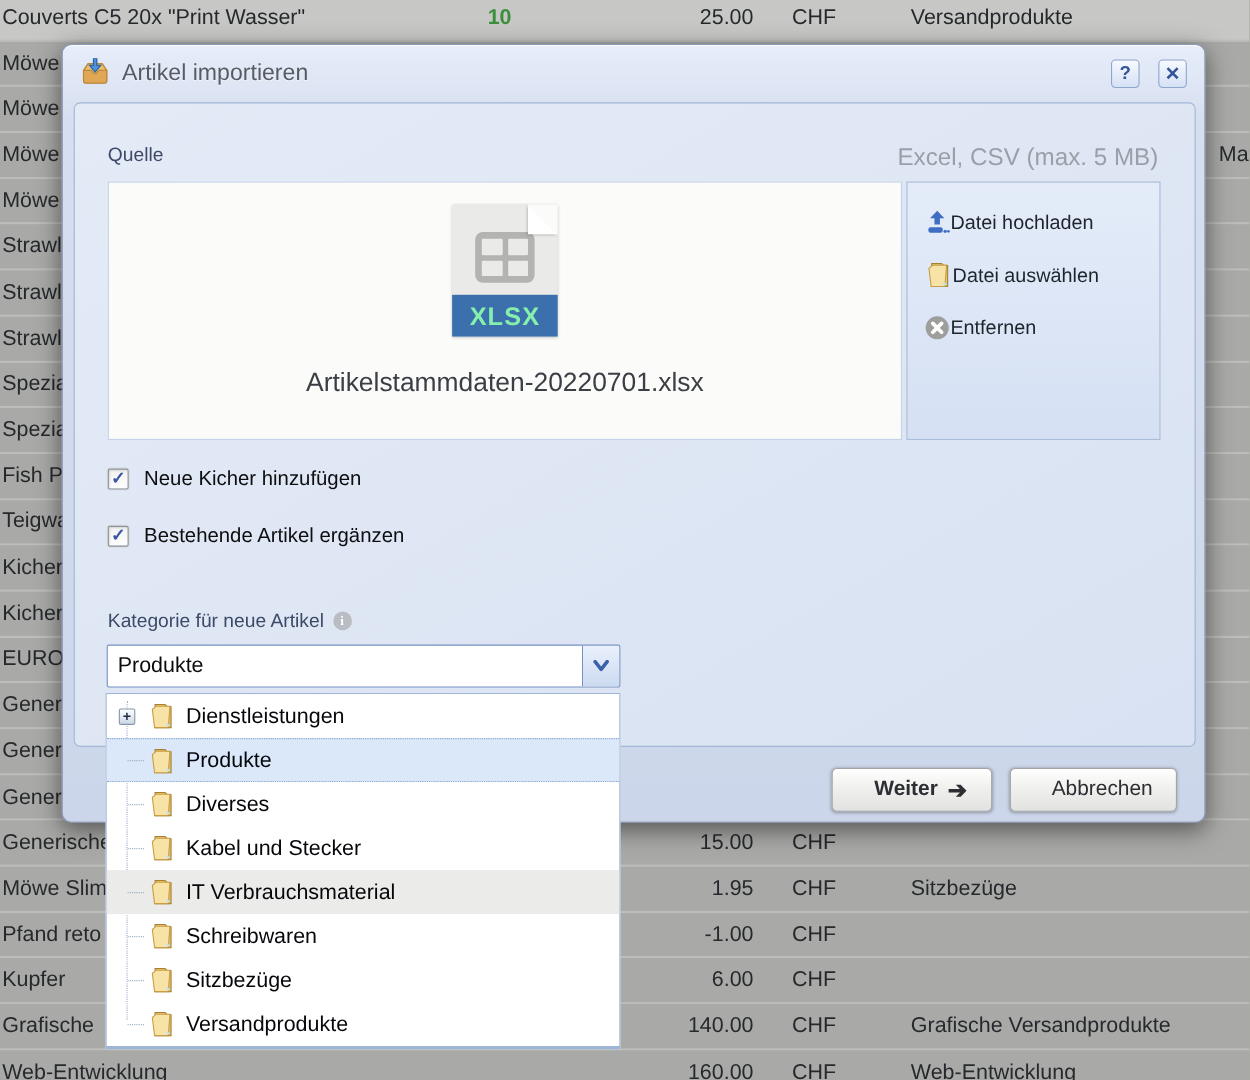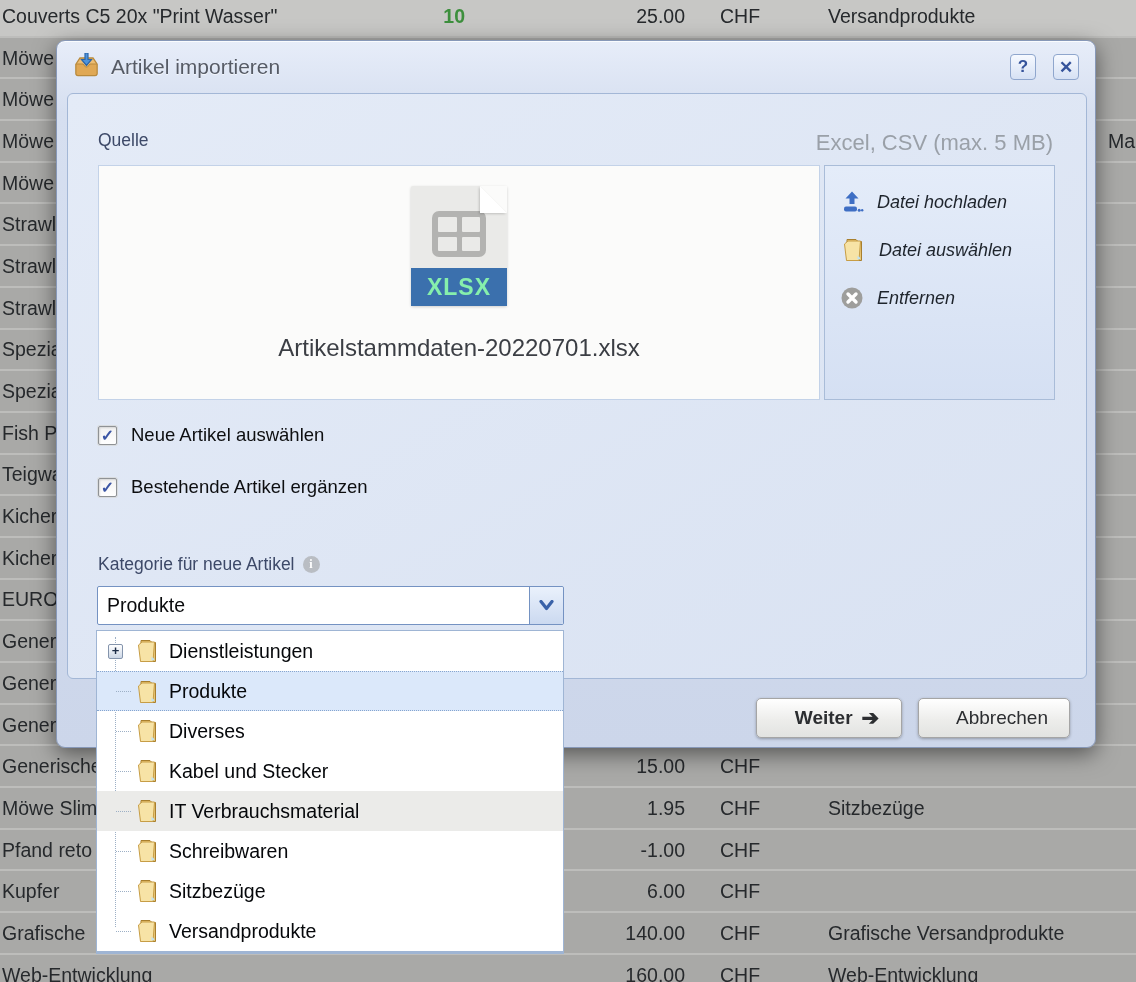"Datei hochladen" .action { font-style: italic -> none; gap: 13px -> none }
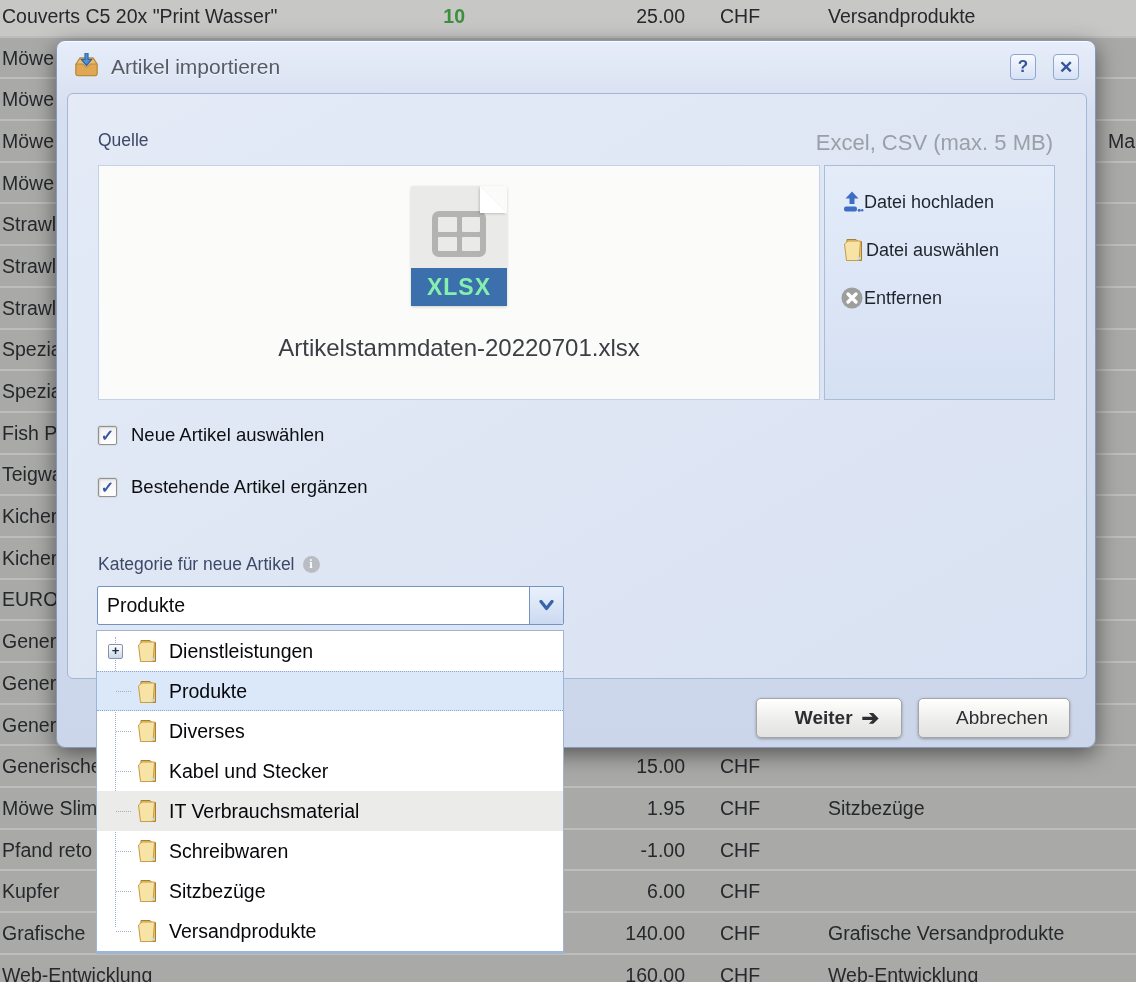"Neue Artikel auswählen" span.lab { text: Artikel auswählen -> Kicher hinzufügen }
